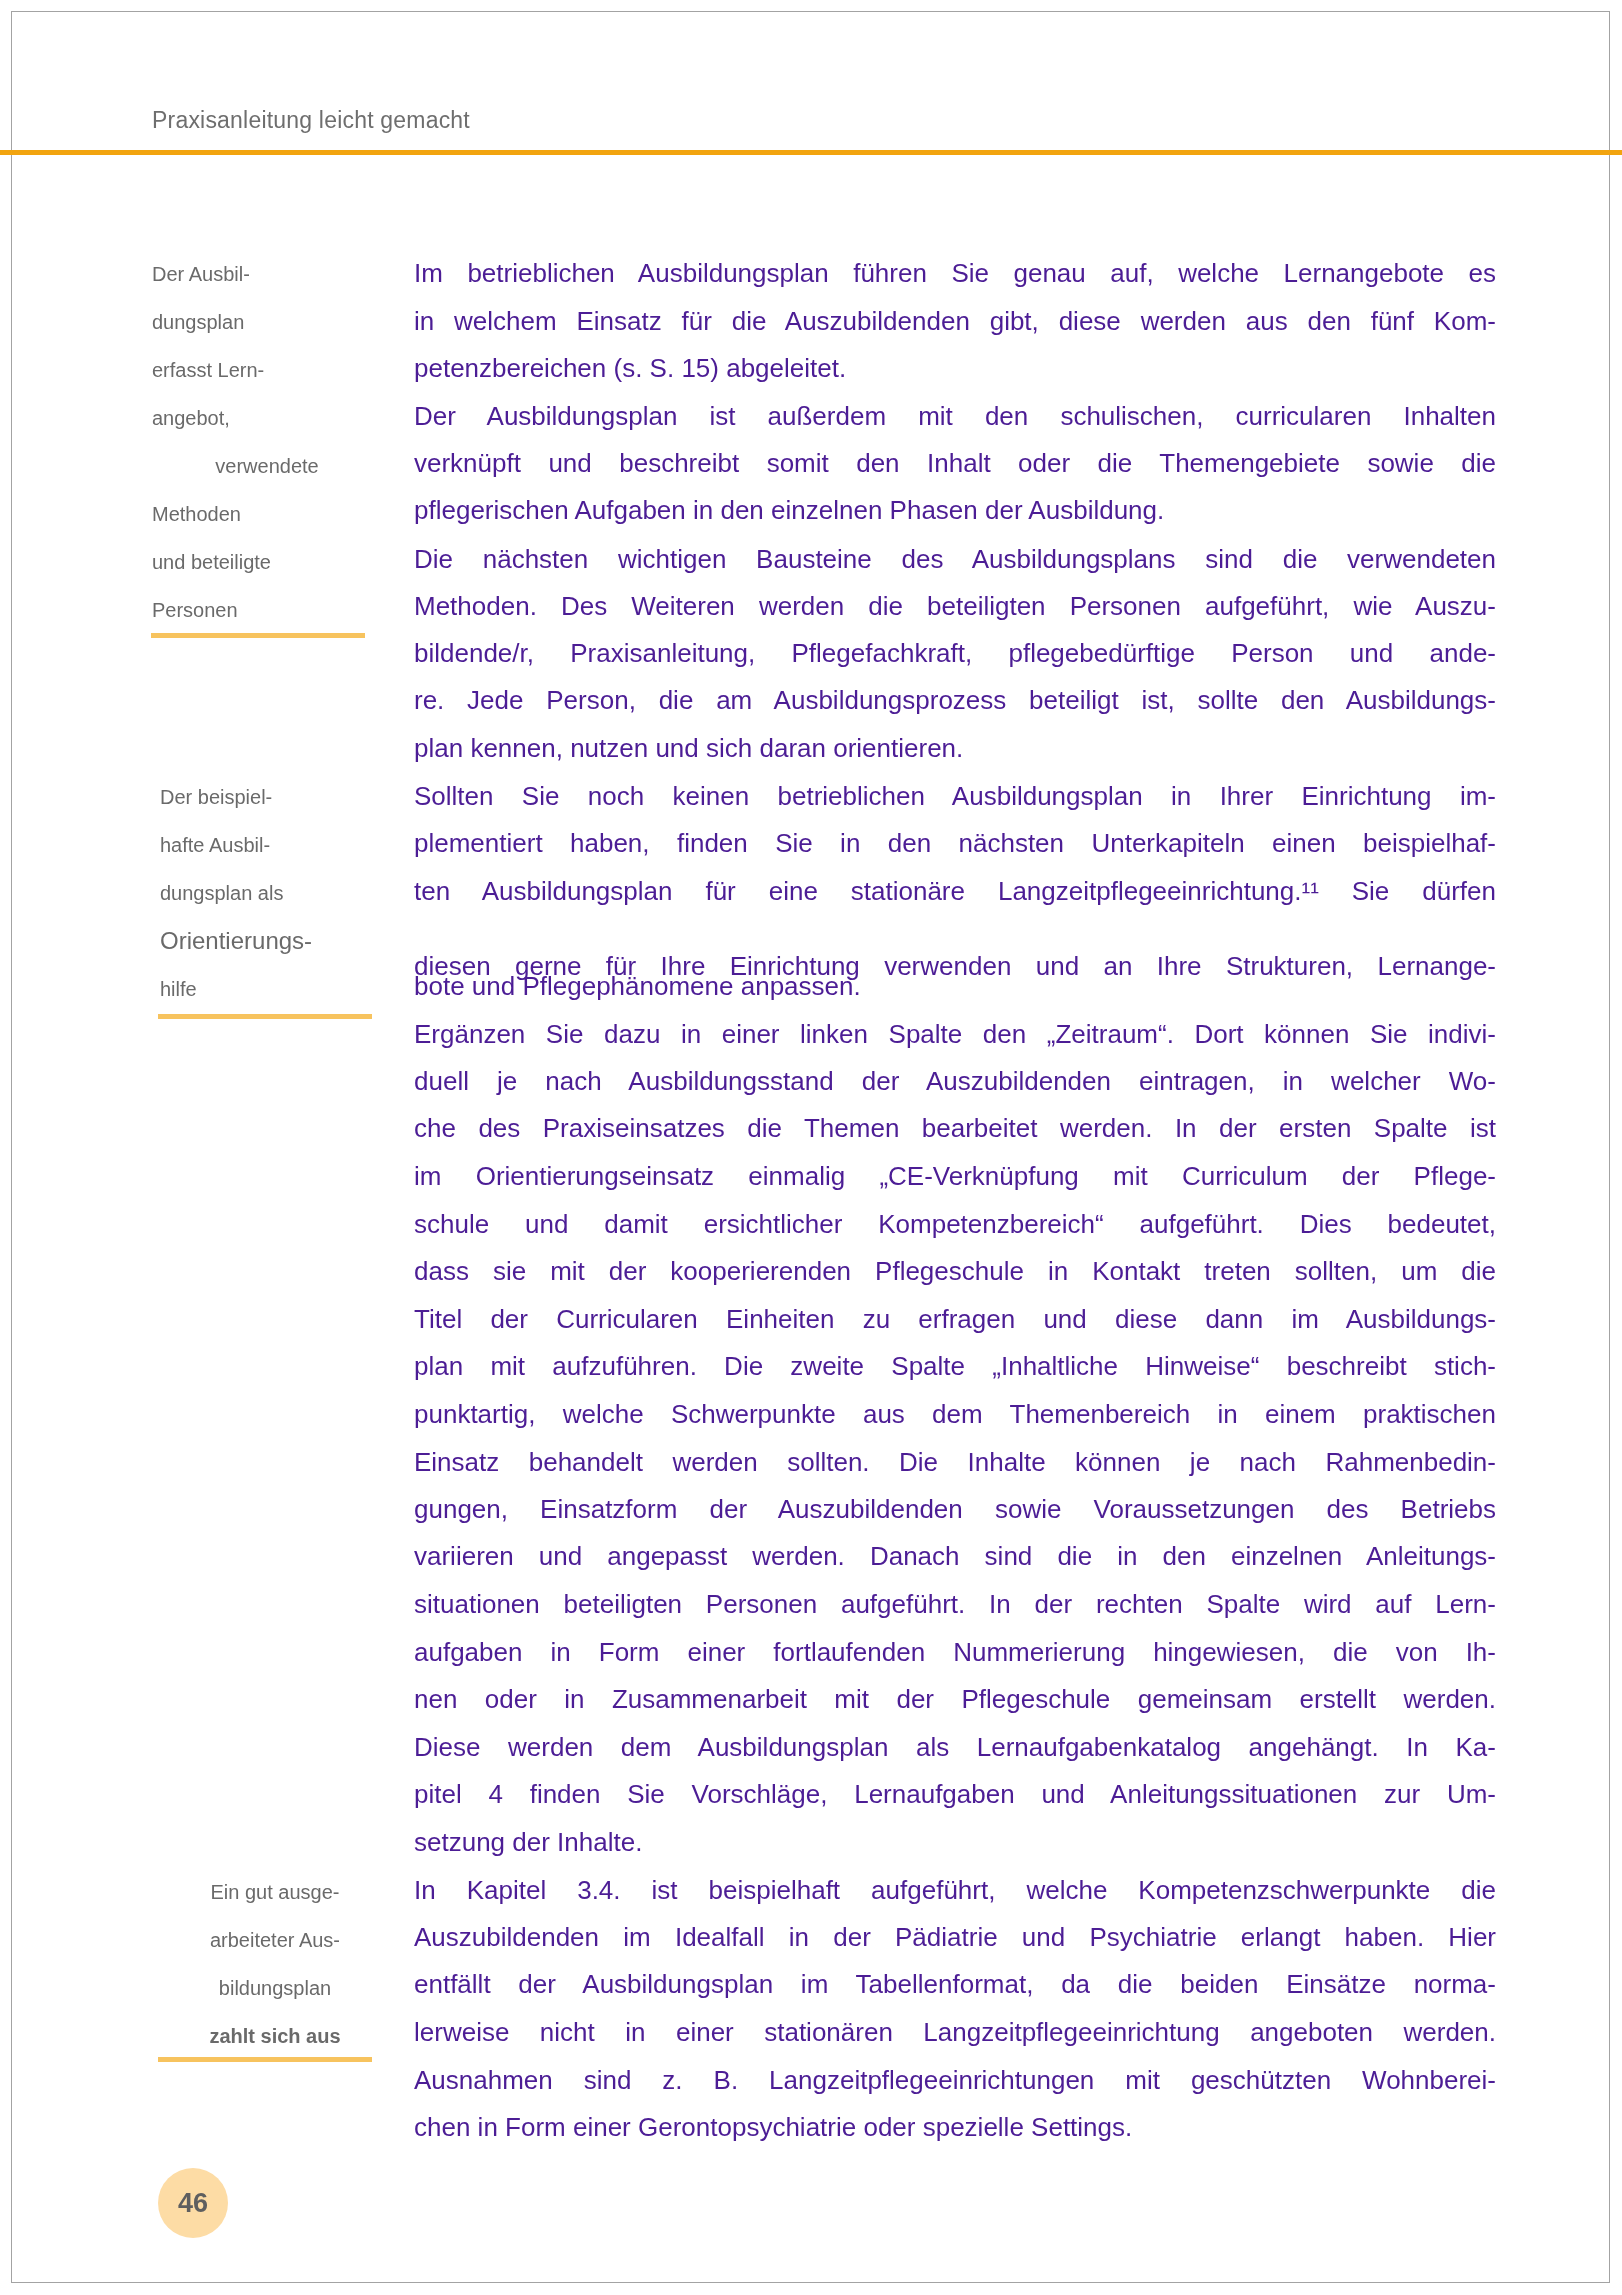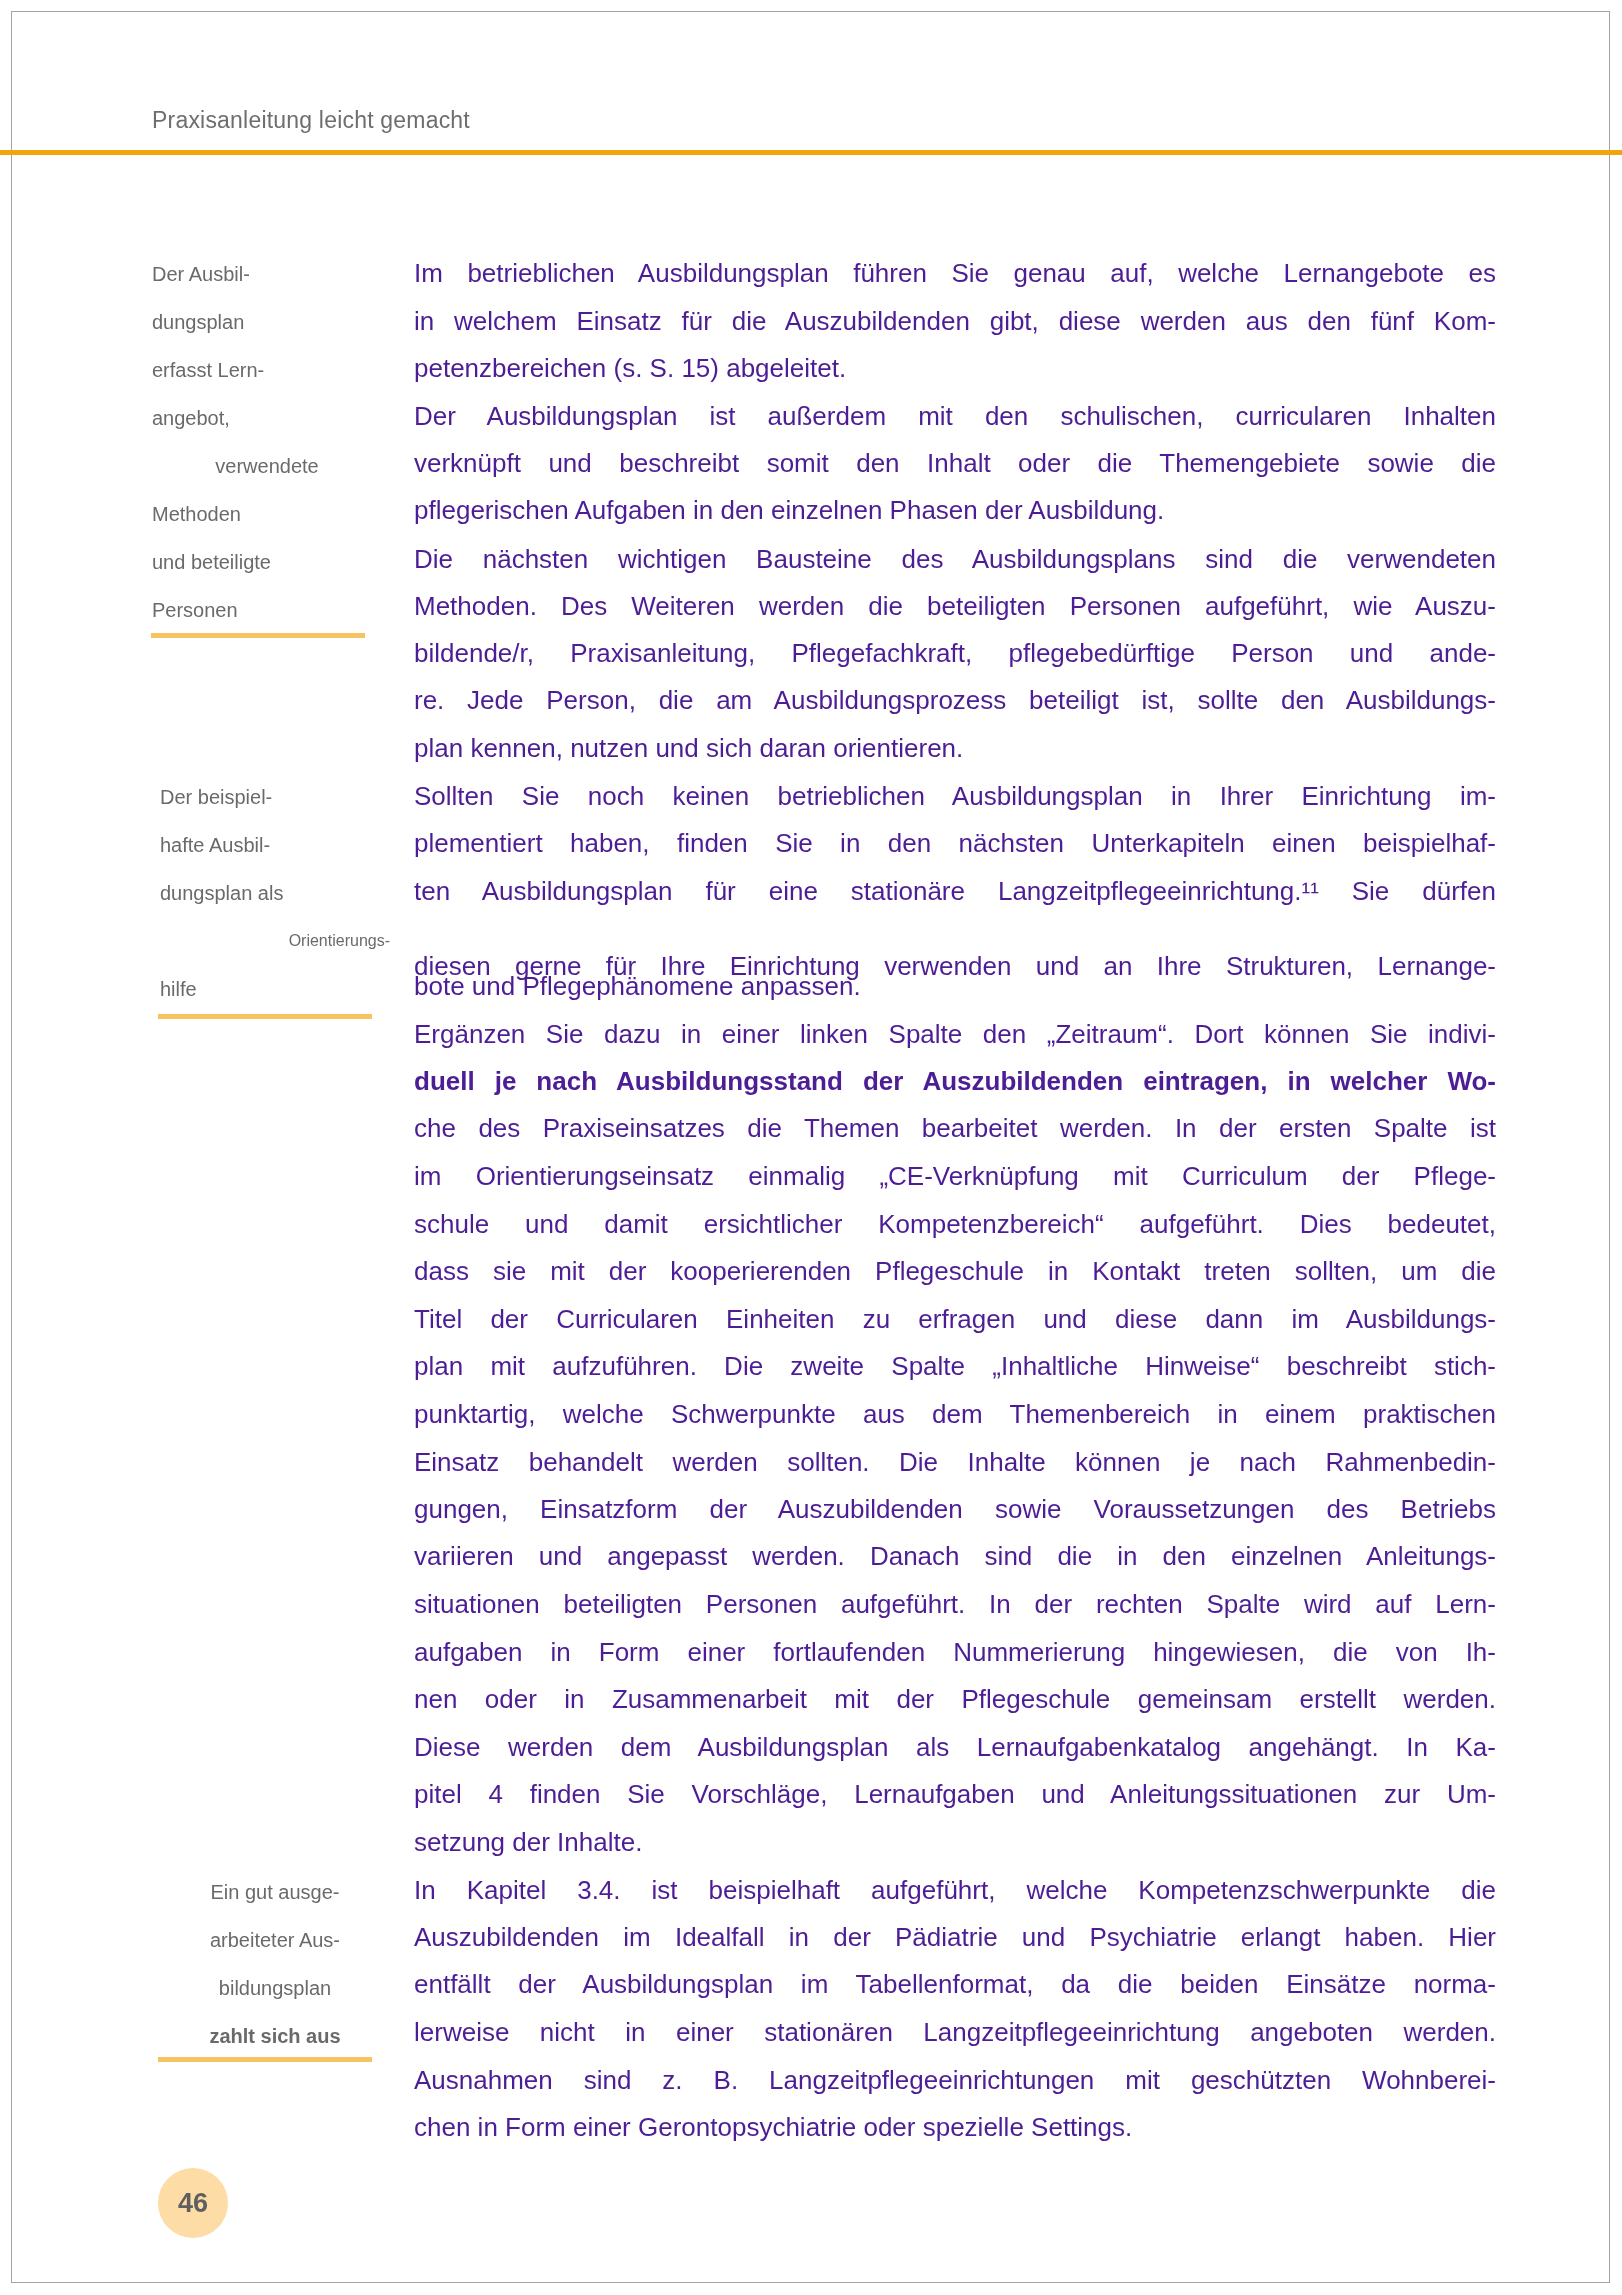"Orientierungs-" span.nl { font-size: 16px -> 24px; text-align: right -> none }
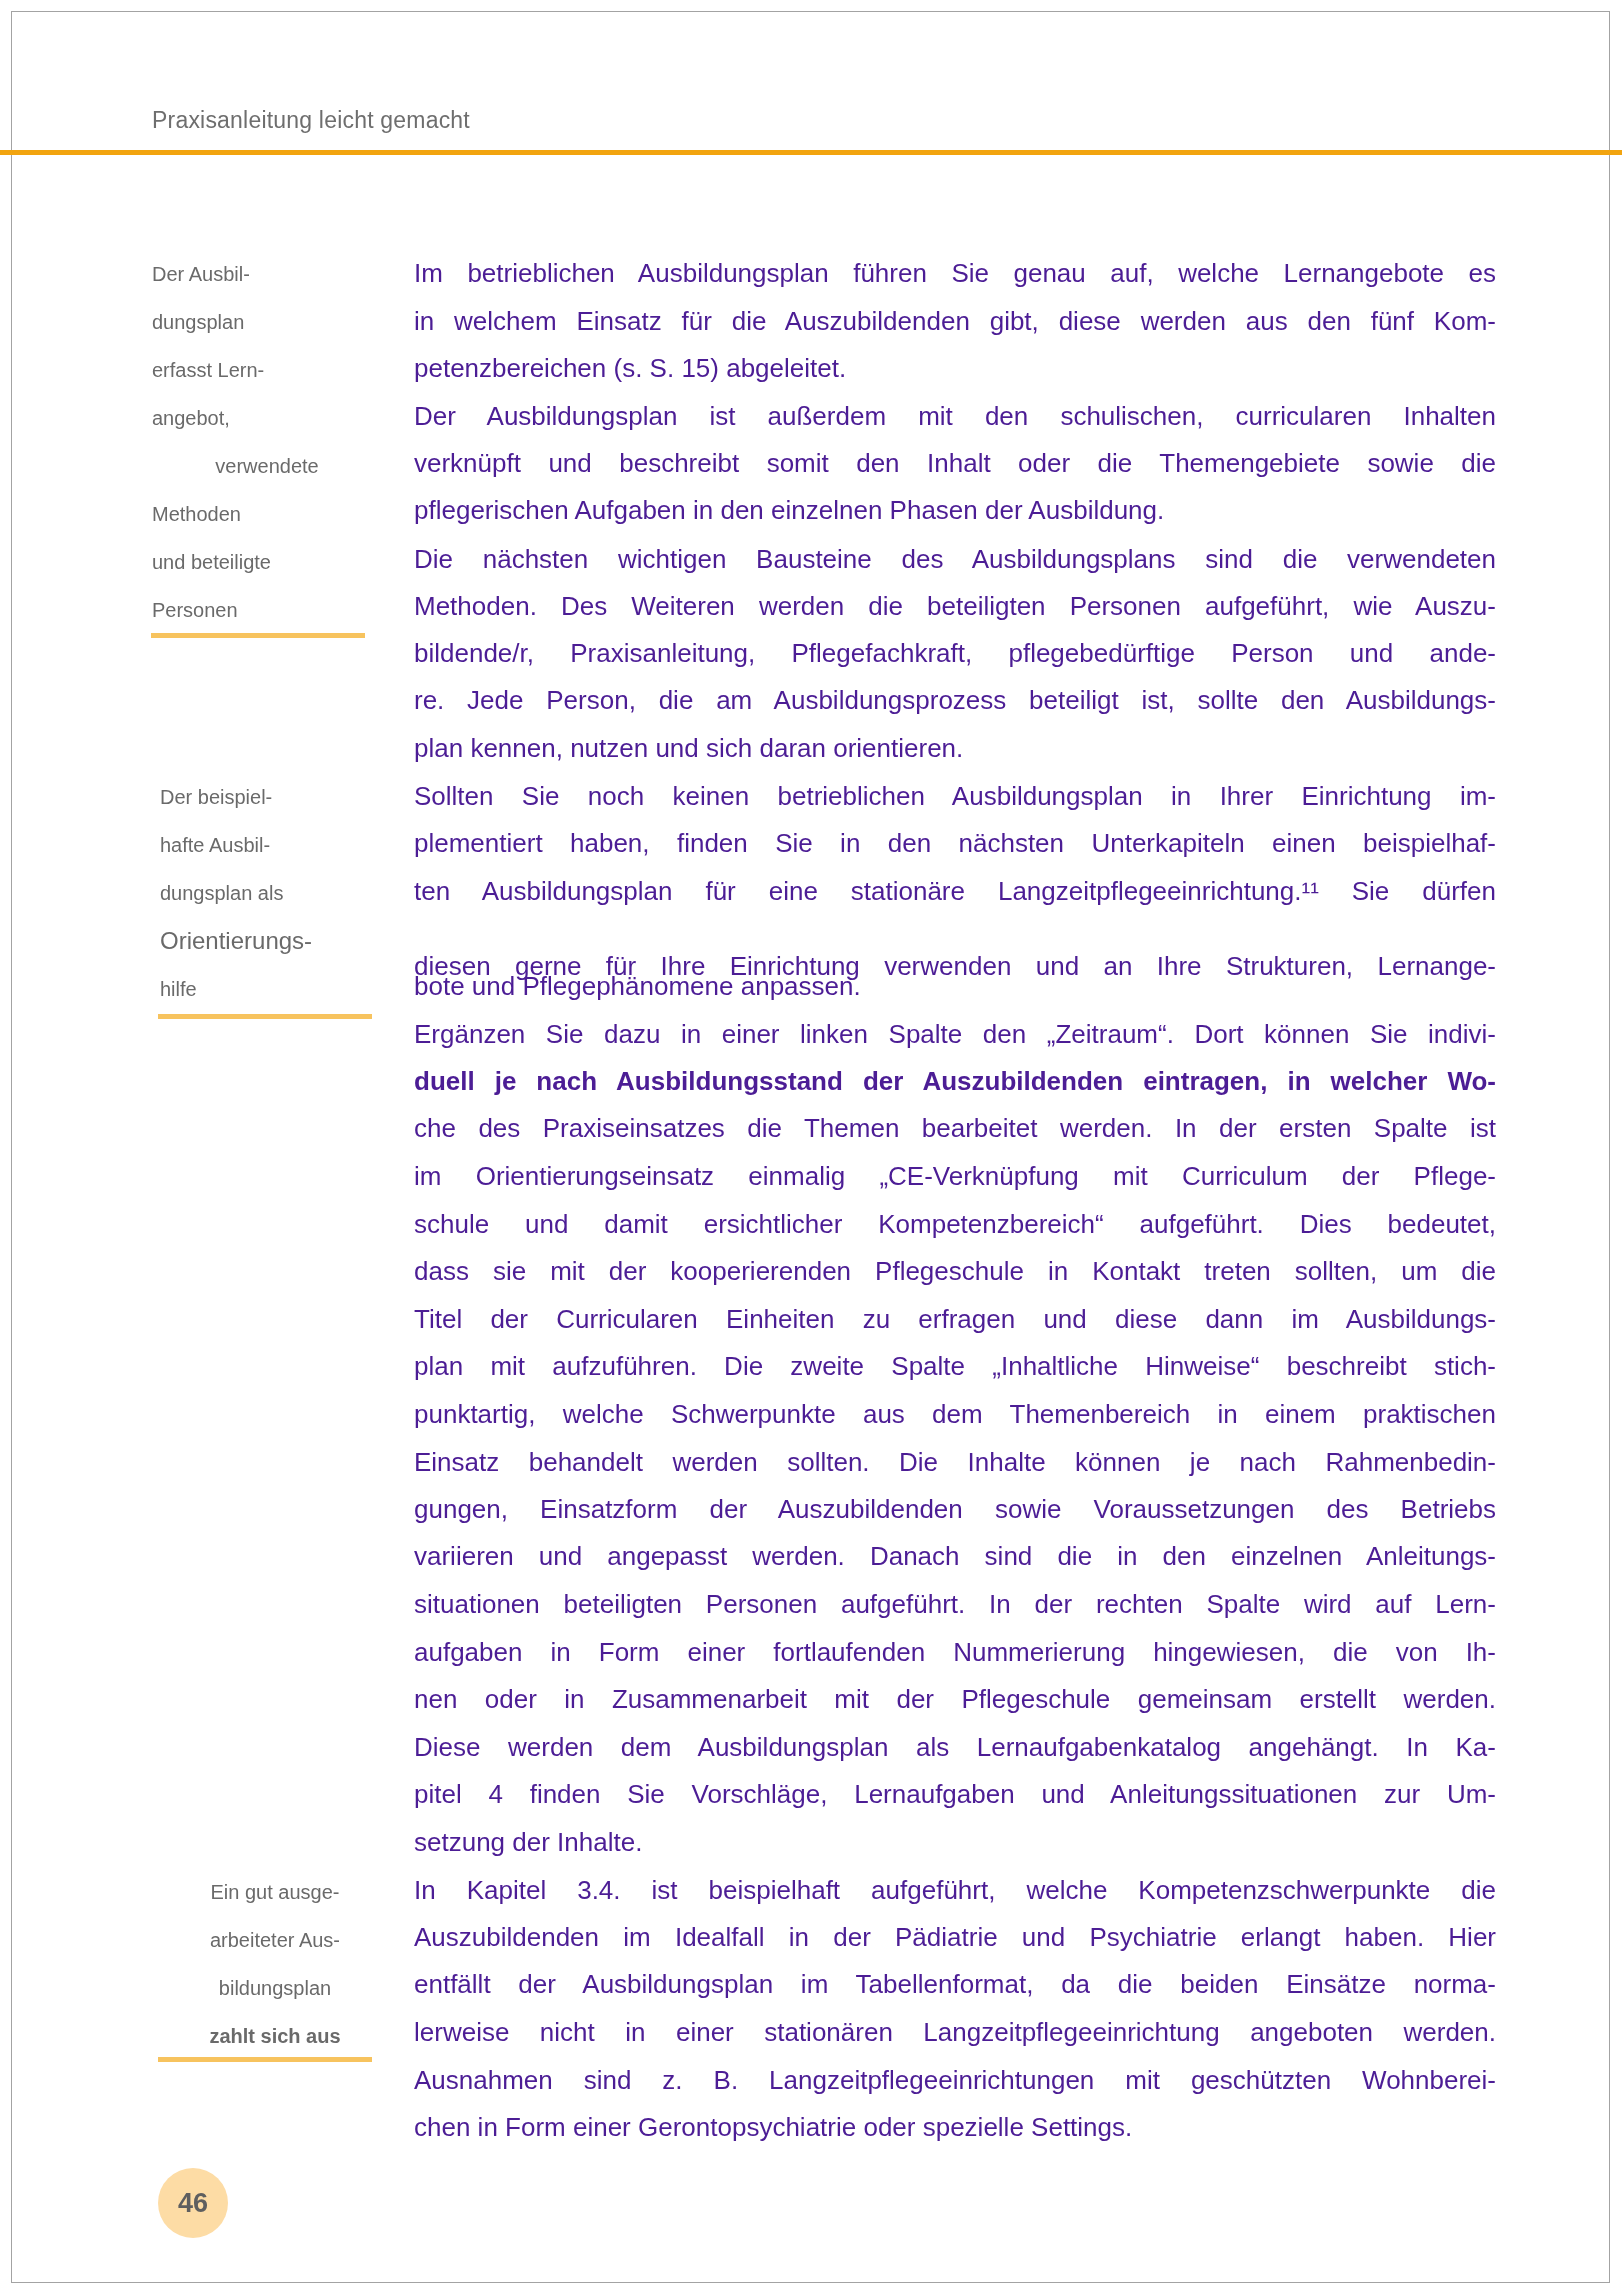"duell je nach Ausbildungsstand der" div.line { font-weight: bold -> none }
